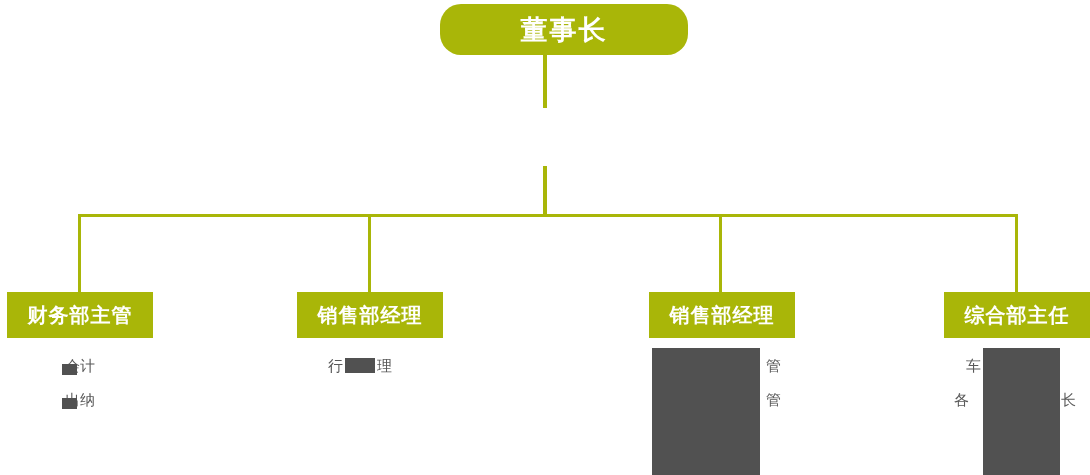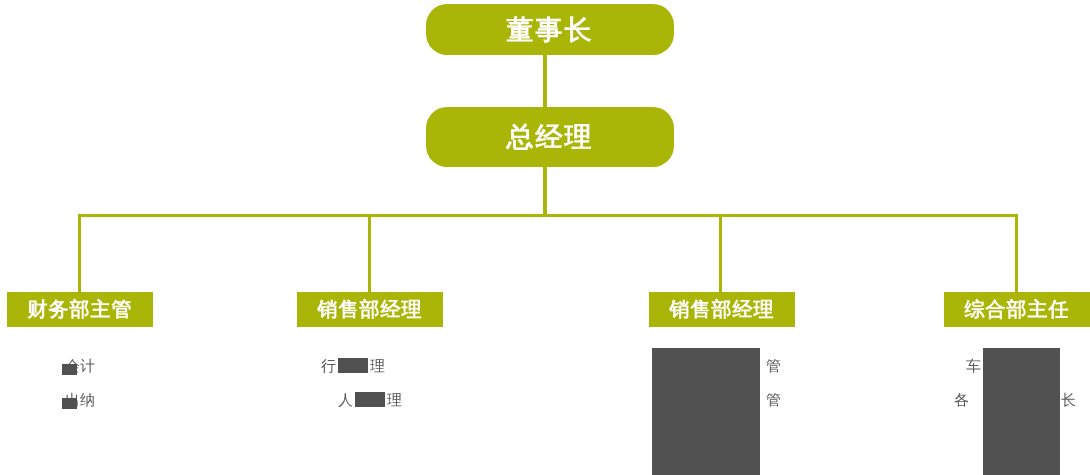"董事长" .lvl1 { left: 426px -> 440px }
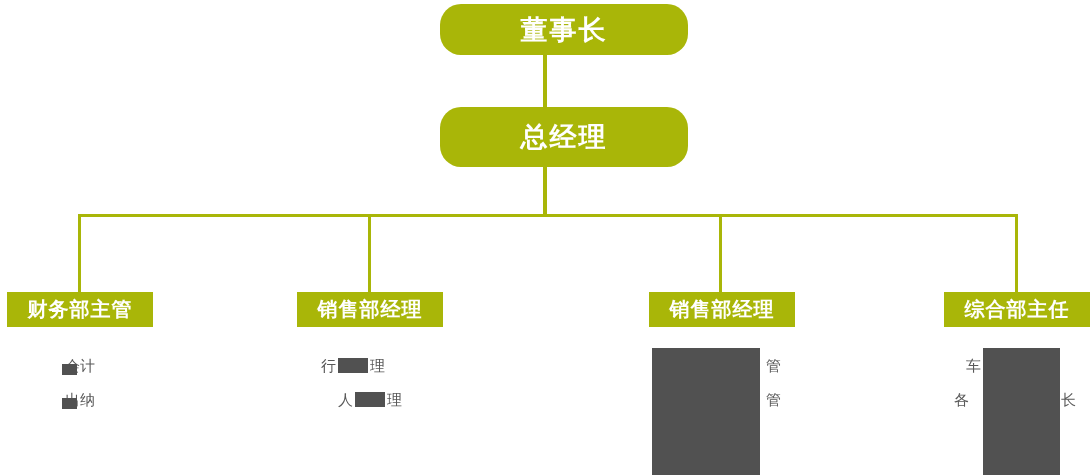"总经理" div.node { html: <div>总经理</div> -> none }
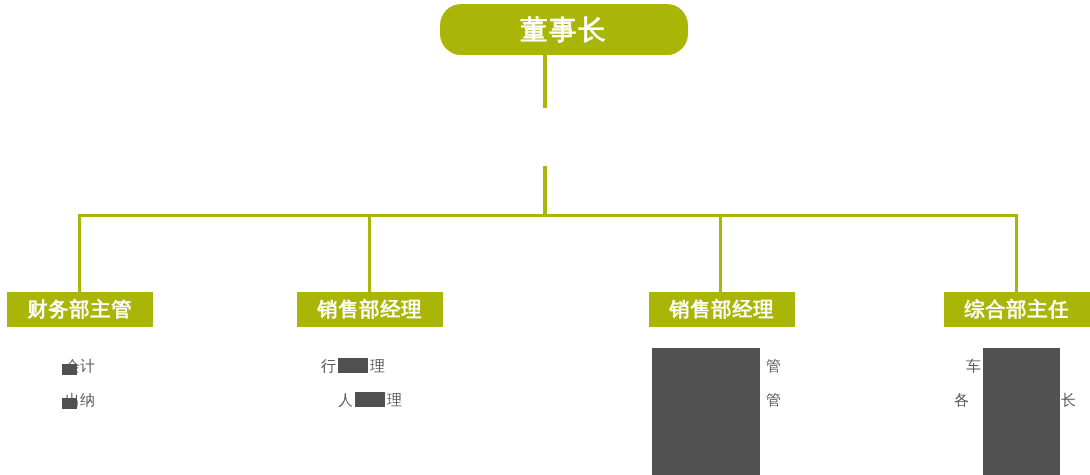"财务部主管" .branch { height: 35px -> 46px }
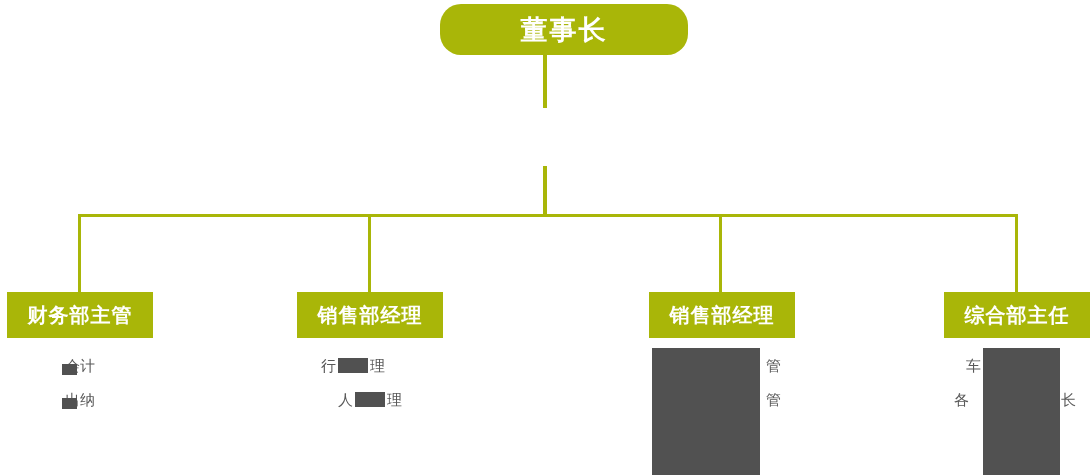"行 理" div.child { left: 280px -> 287px }
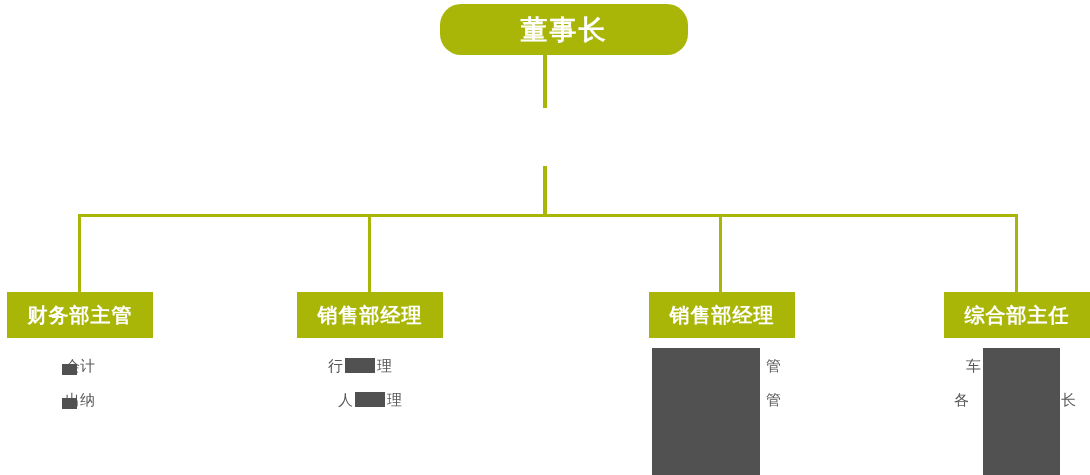"人 理" div.child { html: <div> <span>人</span><span></span><span>理</span> </div> -> none }
